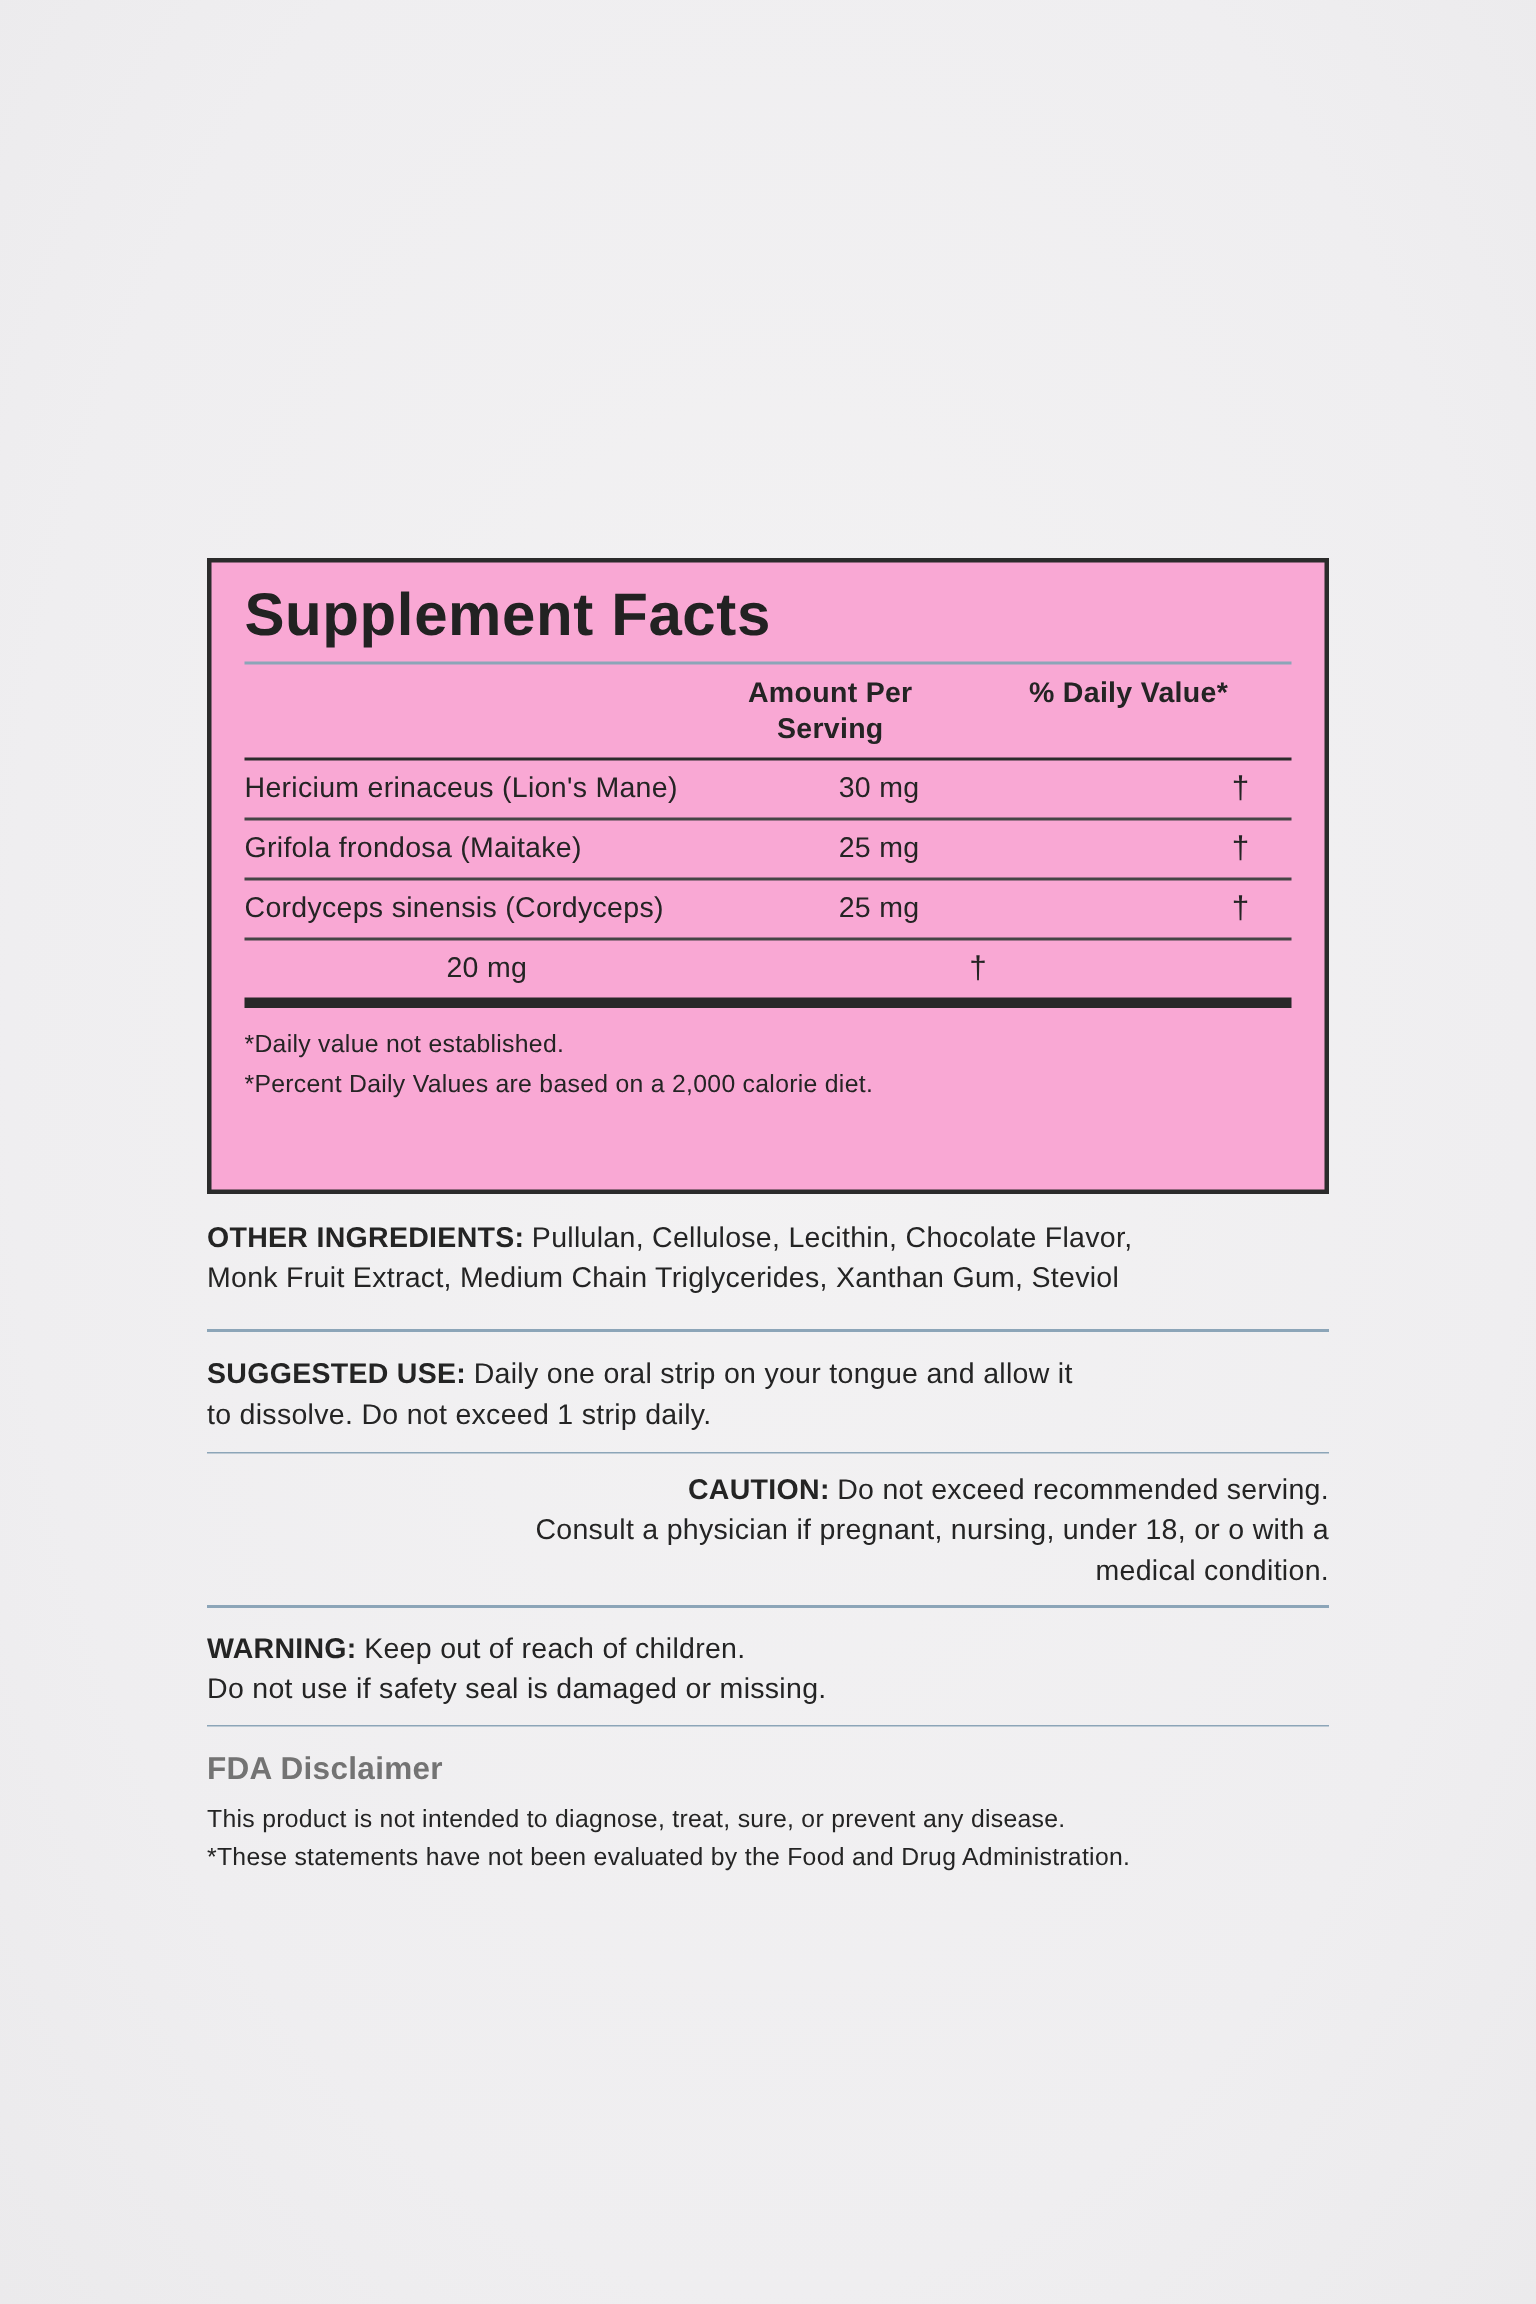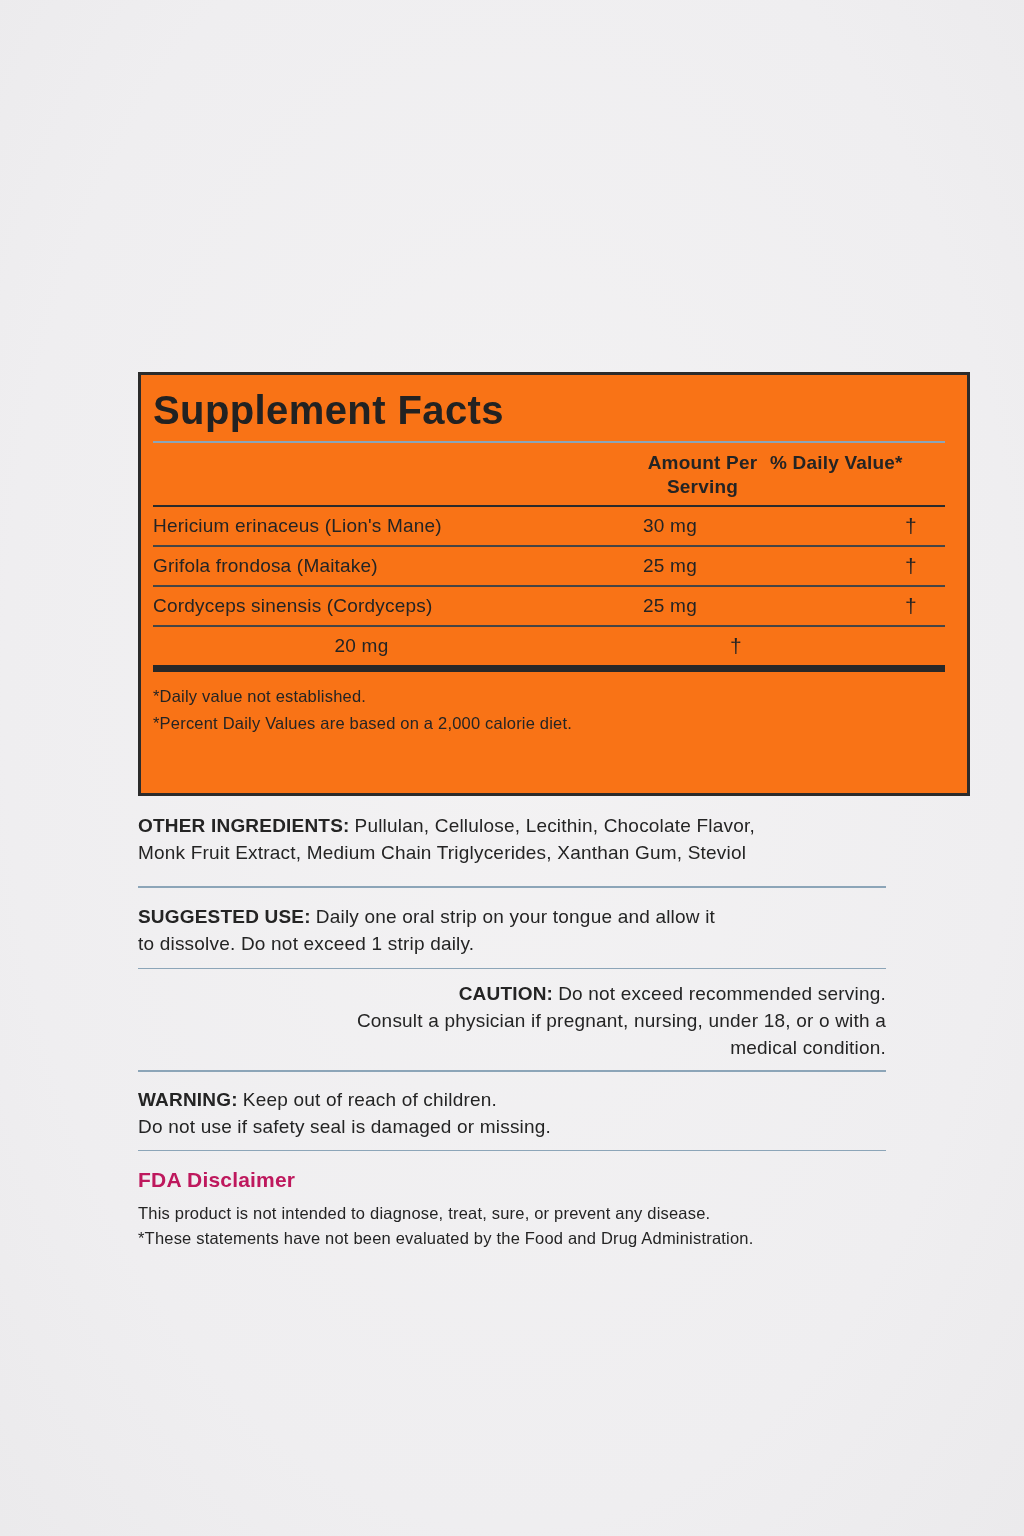"Supplement Facts" .panel { background: #f97316 -> #f9a8d4; padding: 12px 22px 0 12px -> 12px 22px 0 22px; width: 832px -> 748px }
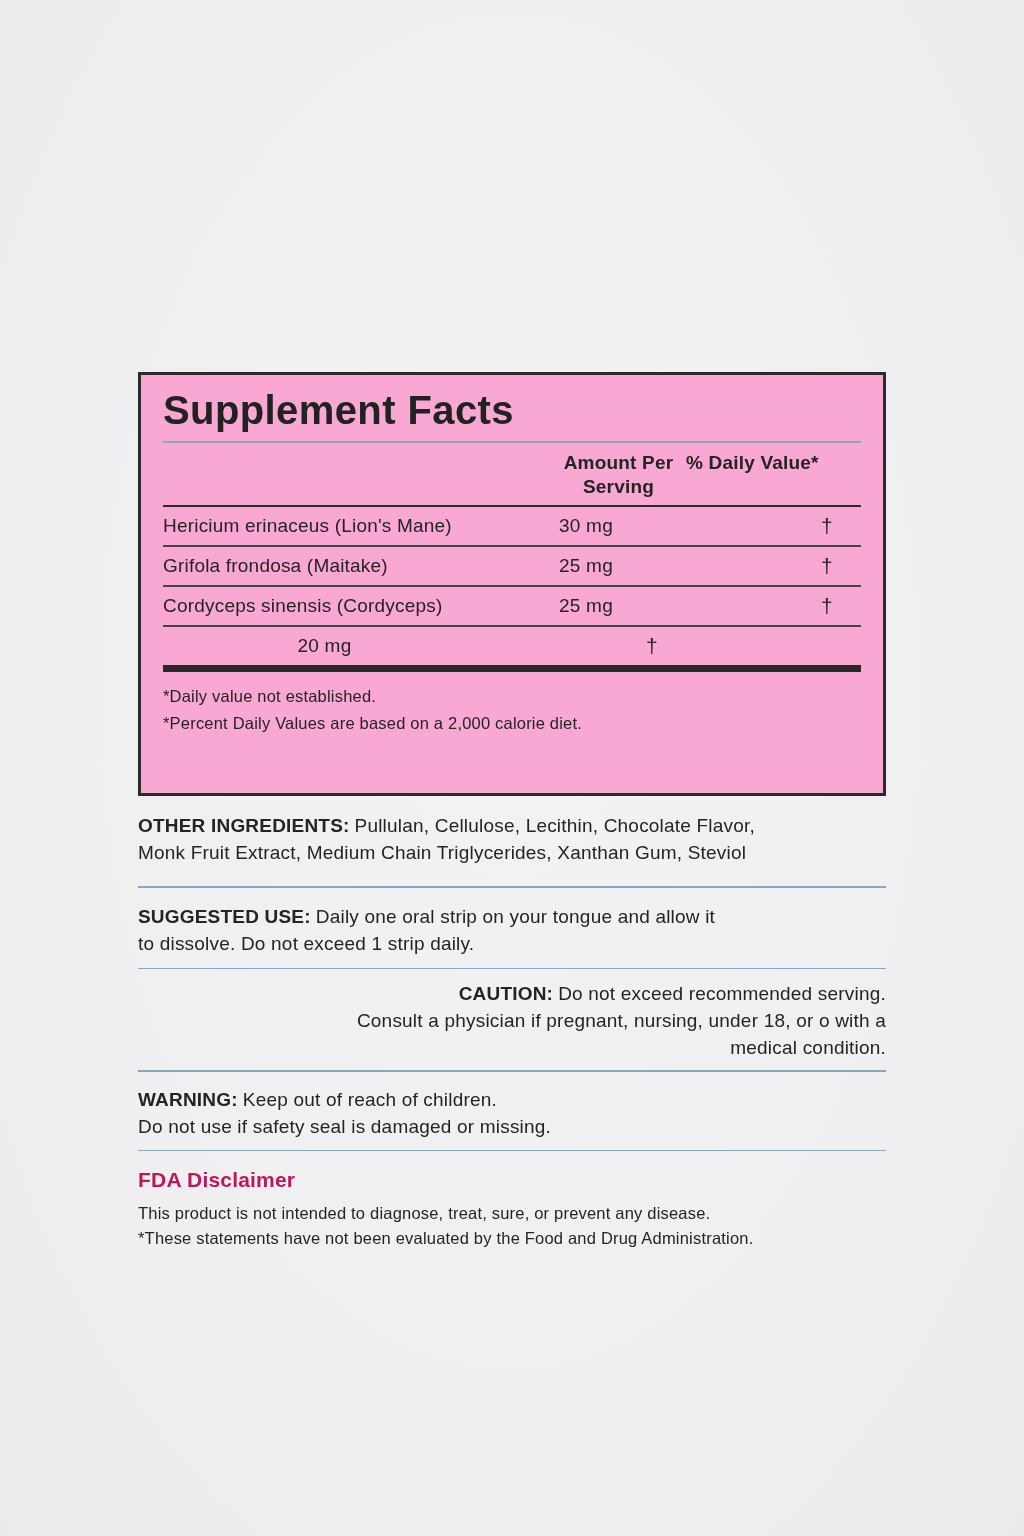"Amount Per Serving" .tbl-head .col-amt { justify-content: flex-end -> flex-start }
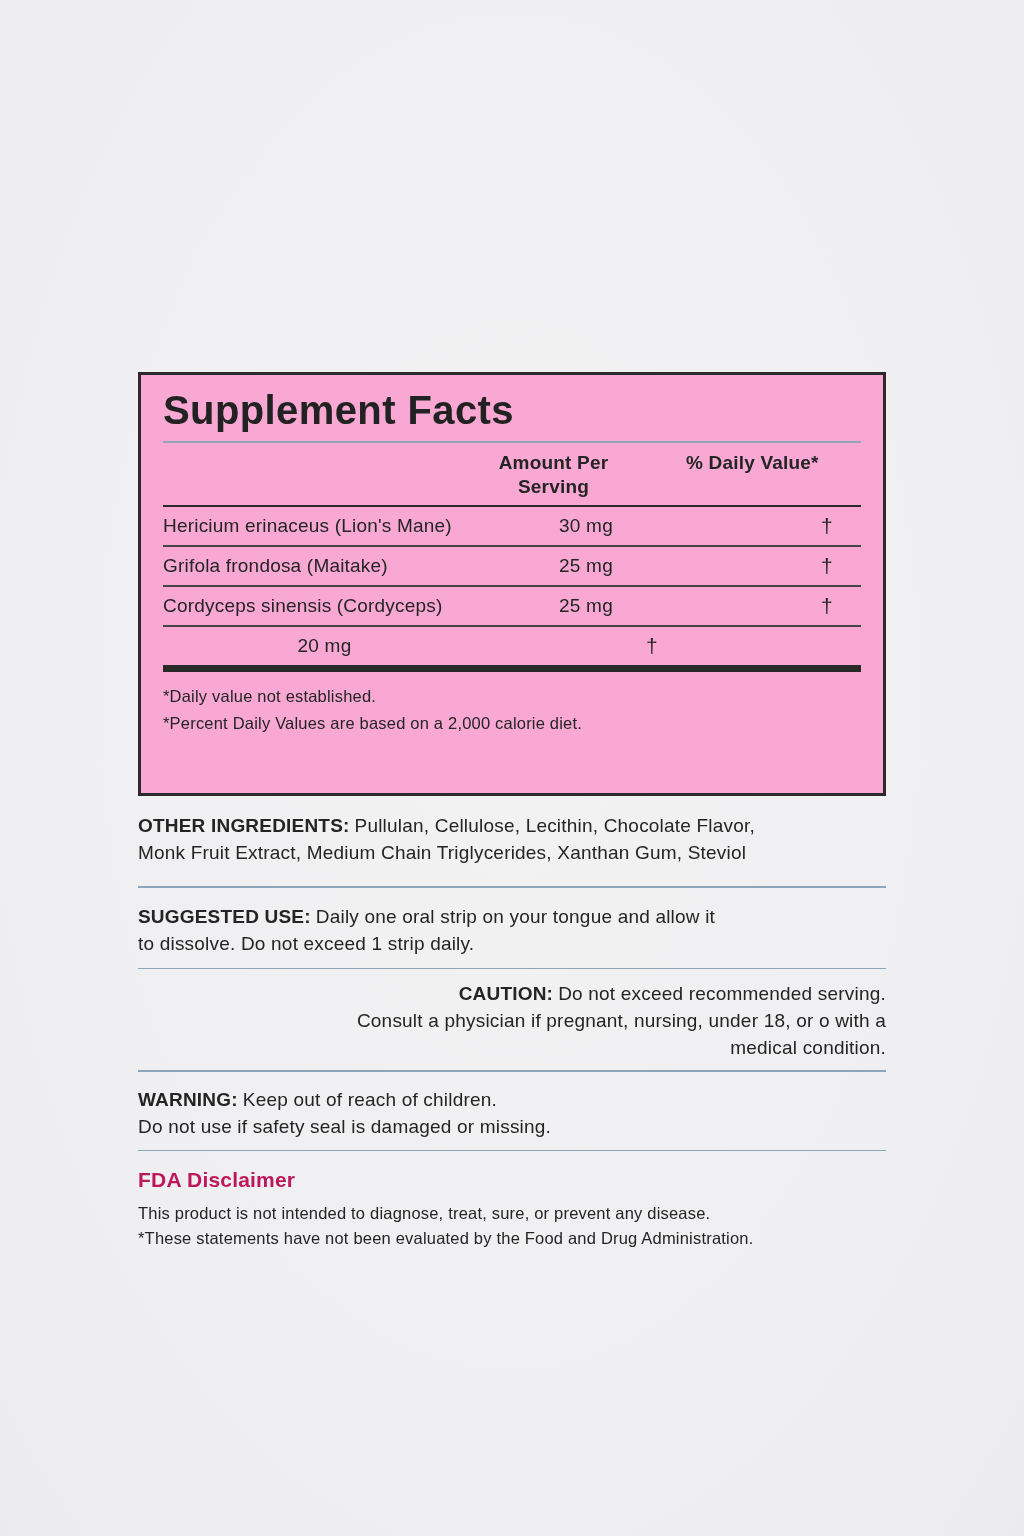"FDA Disclaimer" .fda-heading { color: #be185d -> #737373 }
